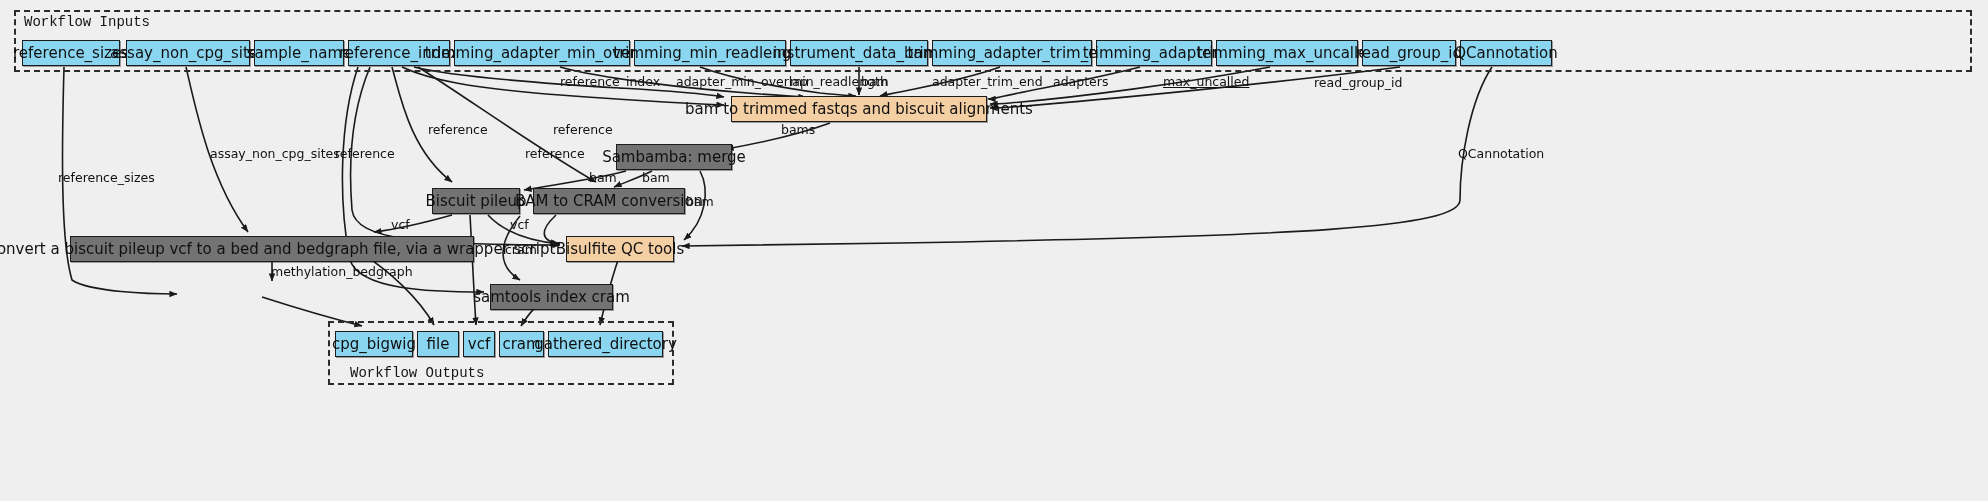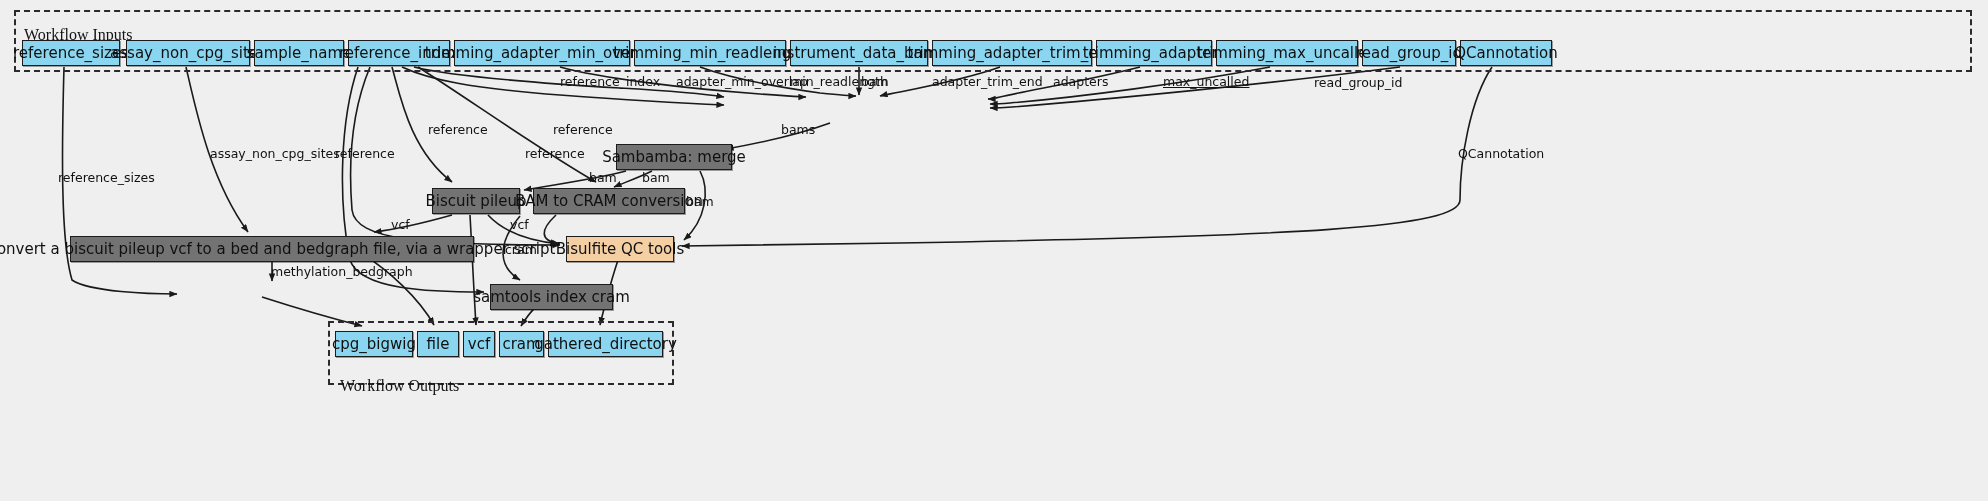"Workflow Inputs" .cluster-label { font-family: Liberation Serif, serif -> Liberation Mono, monospace; font-size: 16px -> 14px; margin-top: 12px -> none }
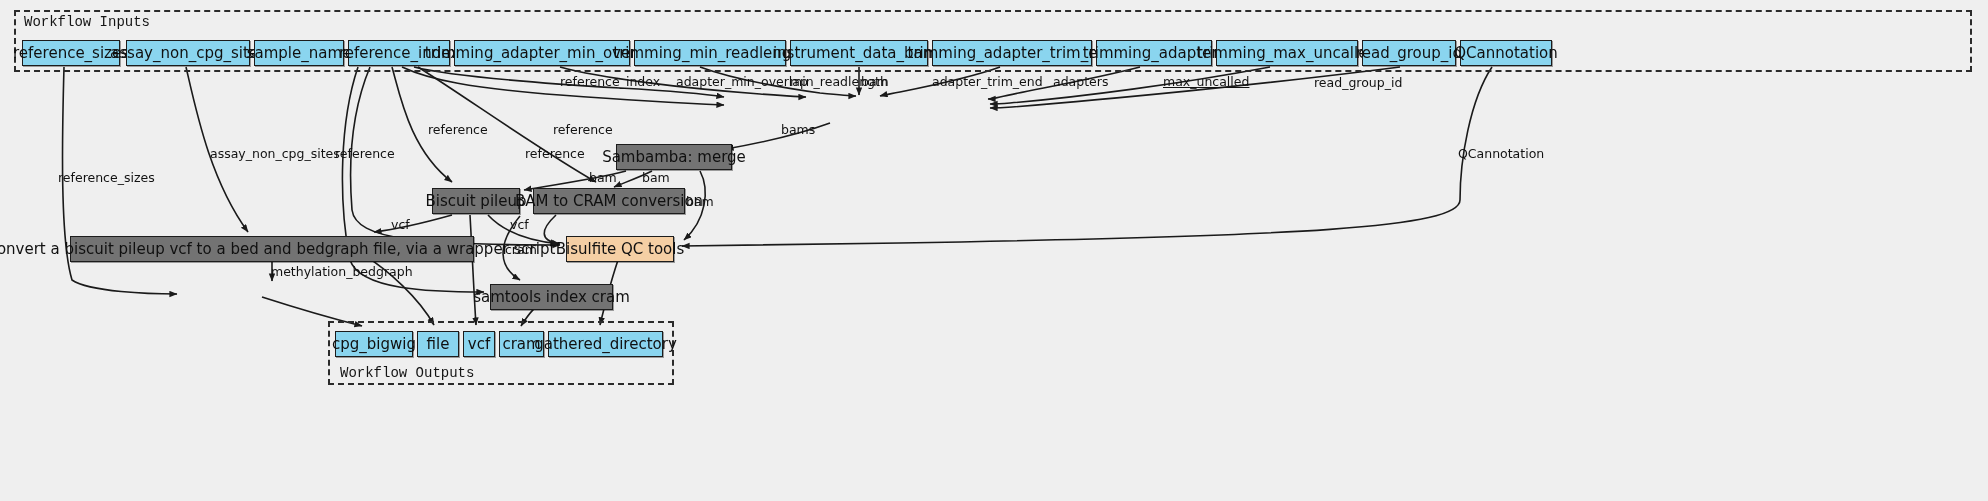"bam to trimmed fastqs and" div.node { html: none -> <div>bam to trimmed fastqs and biscuit alignments</div> }
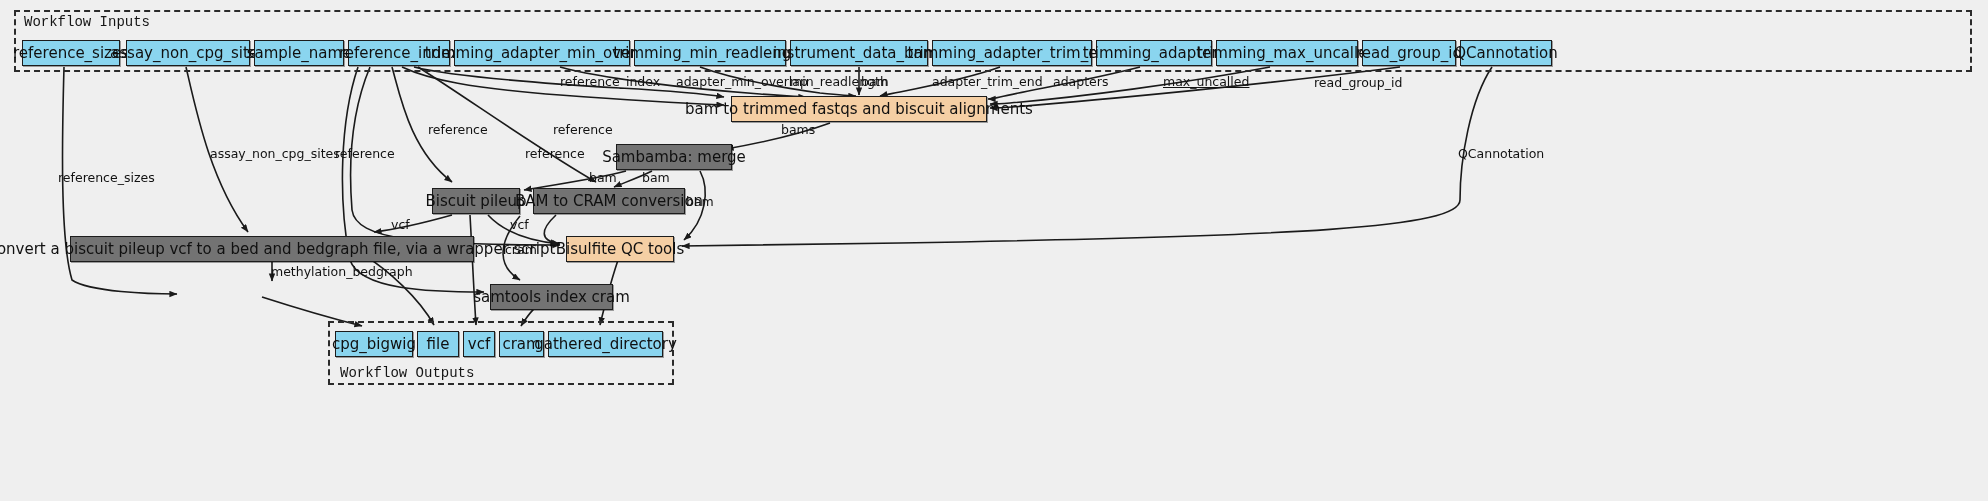"Workflow Outputs" div.cluster-label { left: 340px -> 350px }
